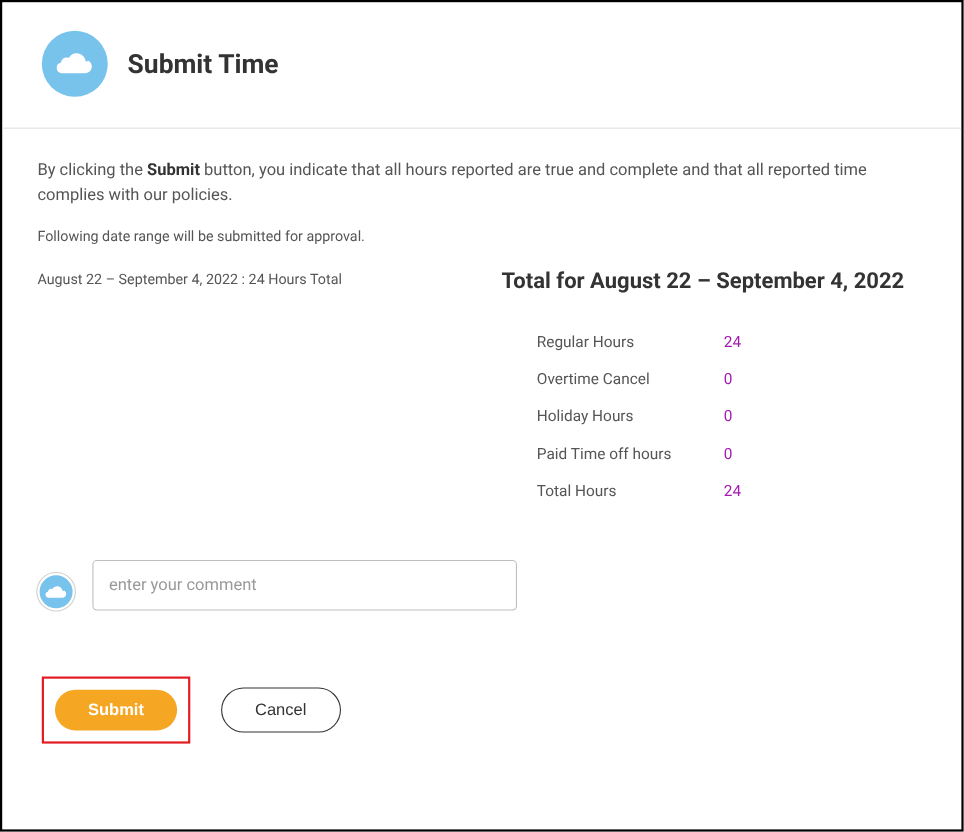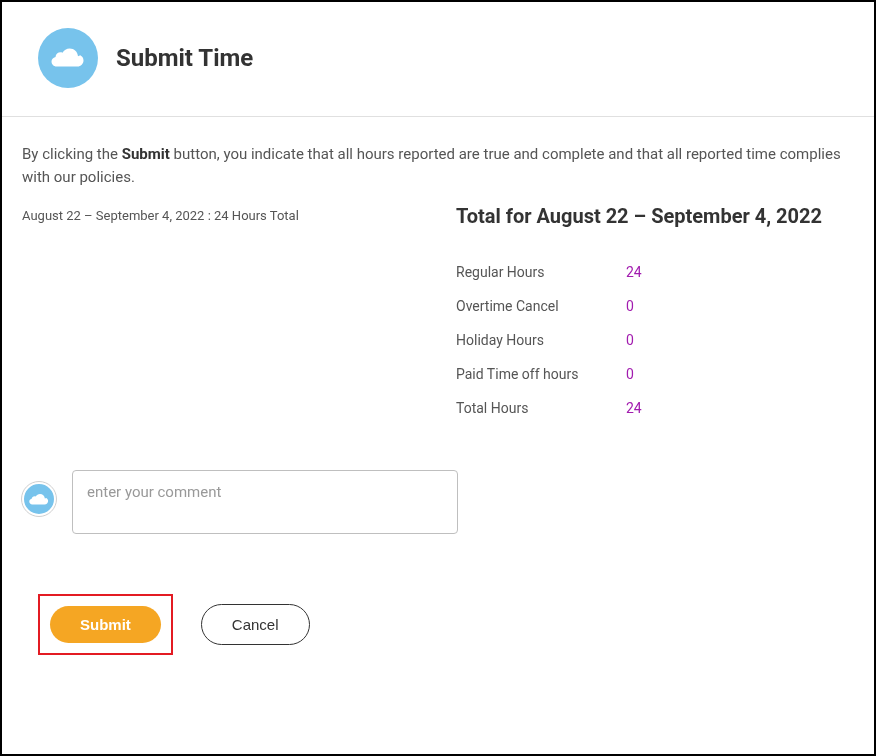"By clicking the Submit button," .content { padding: 26px 28px 10px 20px -> 26px 28px 10px 32px }
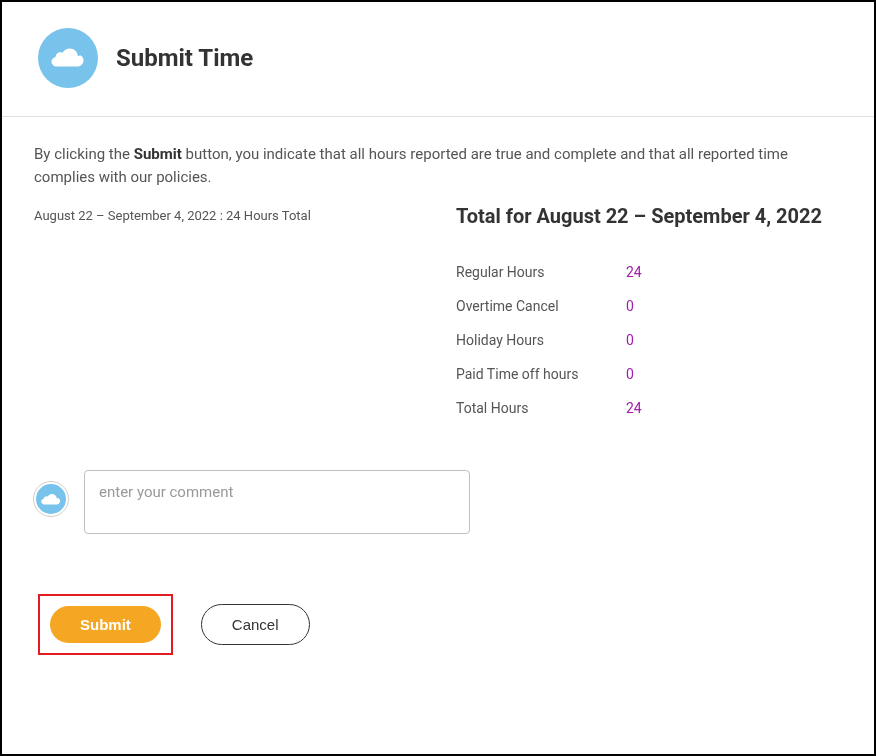"Following date range will be" p.approval-text { html: none -> <p>Following date range will be submitted for approval.</p> }
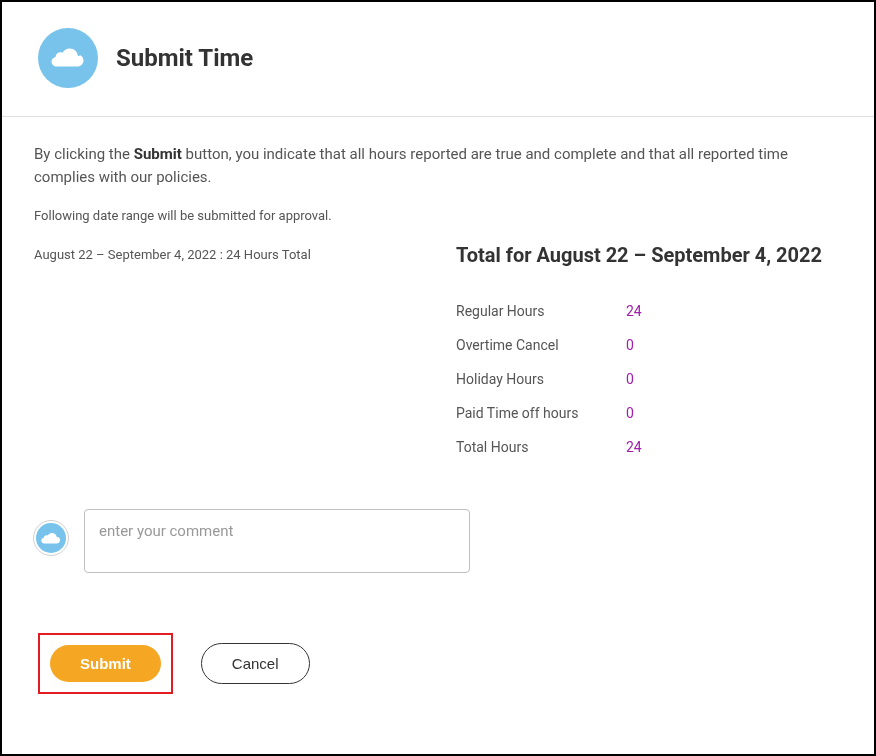"Regular Hours" .hours-table { margin-left: none -> 32px }
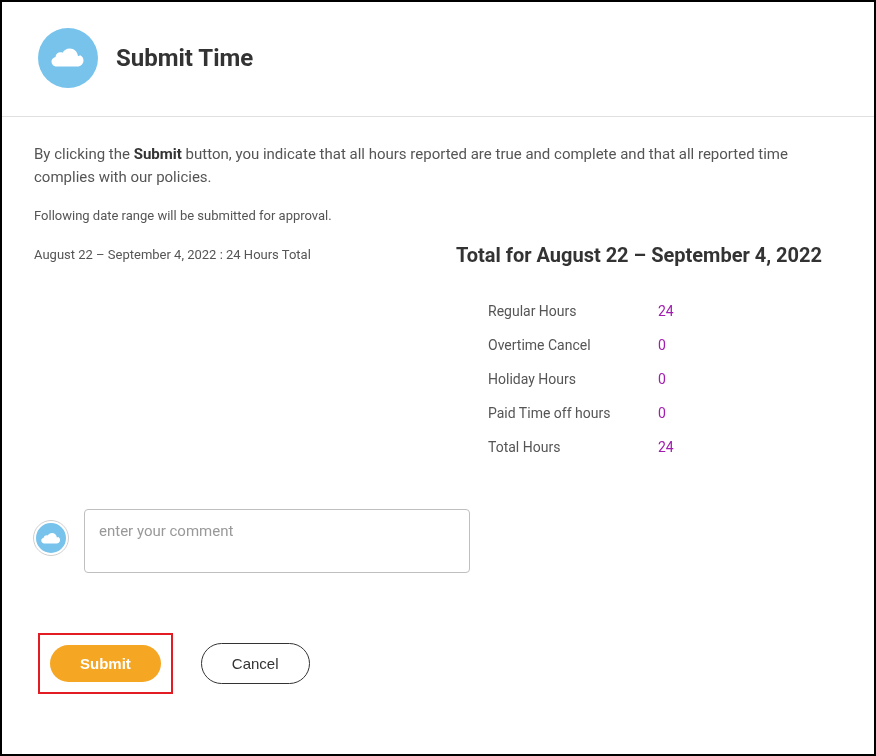"enter your comment" .comment-box { height: 64px -> 46px }
